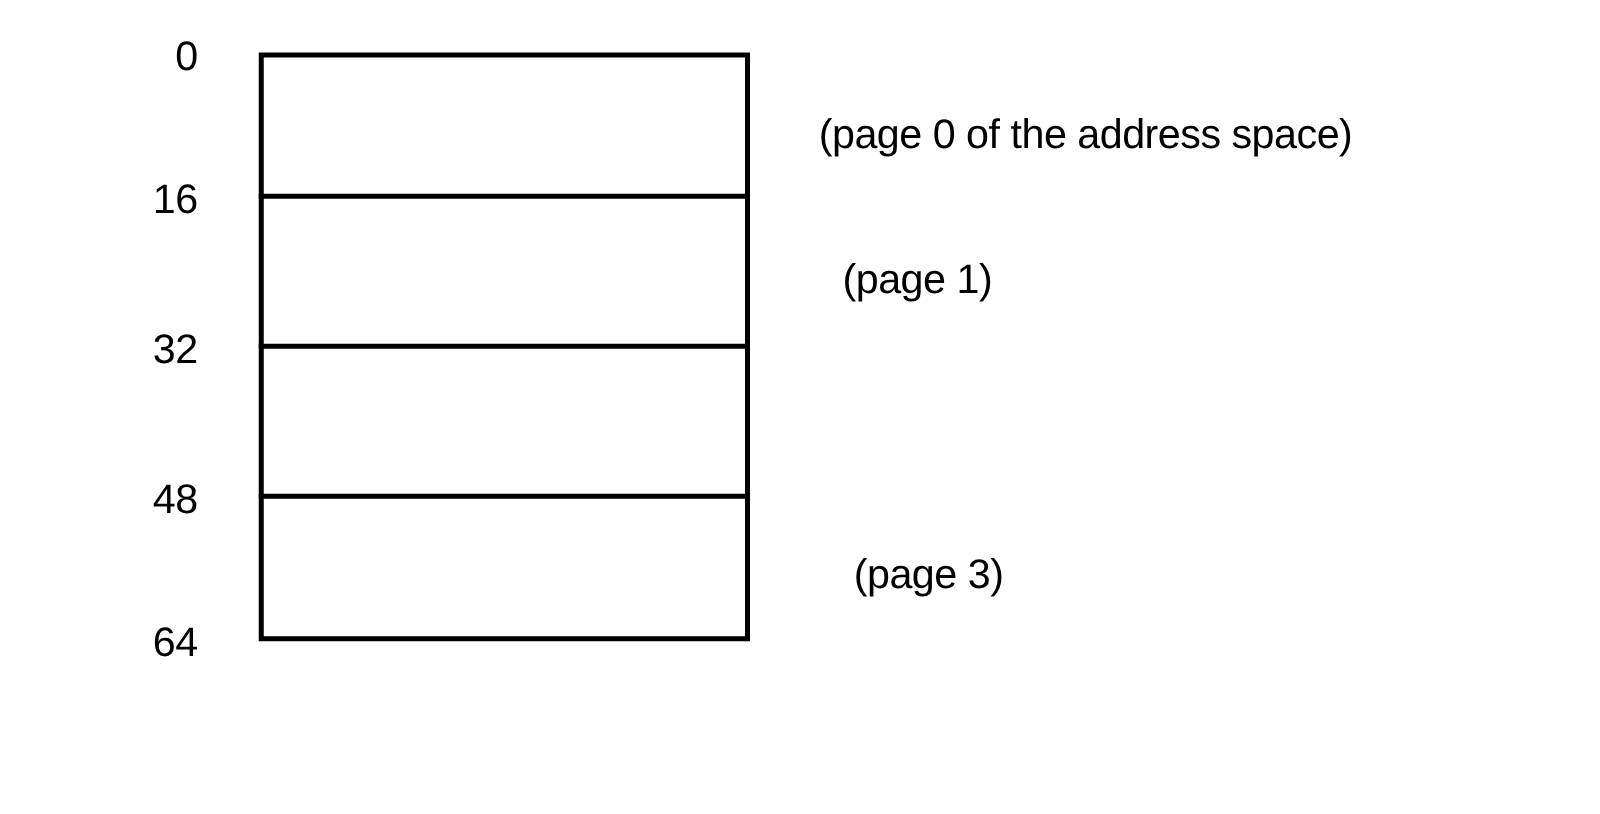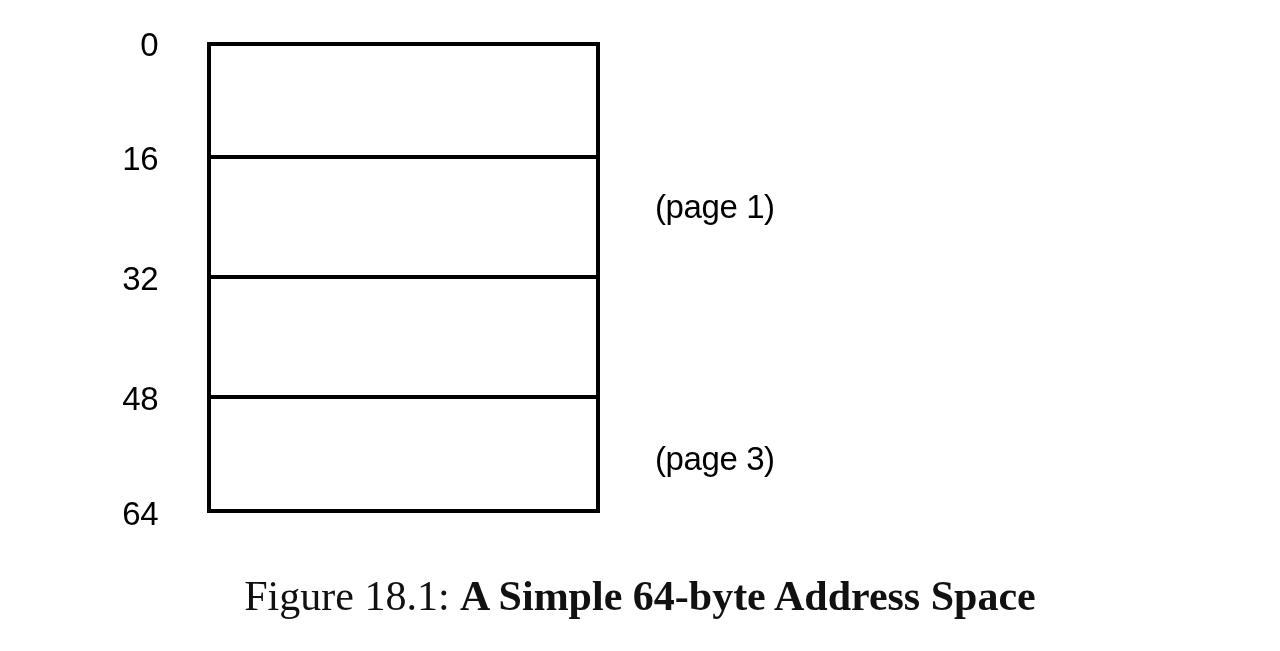"(page 0 of the address" div.page-annotation { html: none -> <div>(page 0 of the address space)</div> }
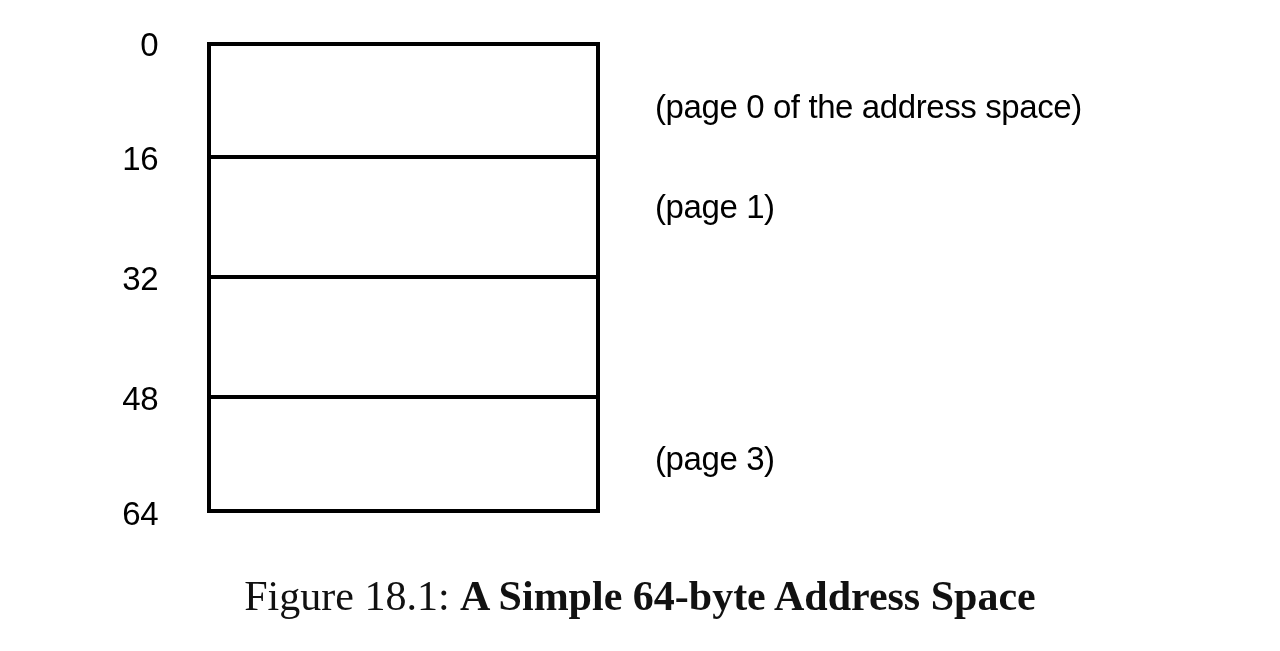"(page 1)" .page-annotation.p1 { margin-left: none -> 19px; top: 190px -> 206px }
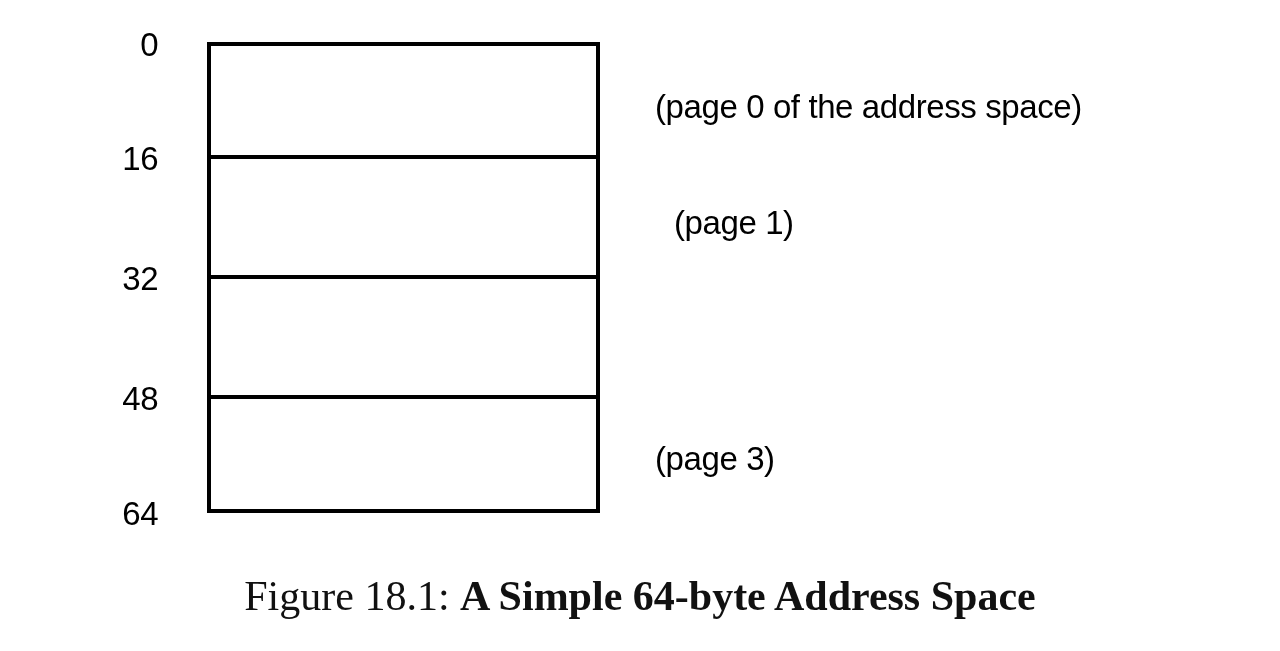"(page 3)" .page-annotation.p3 { margin-left: none -> 28px }
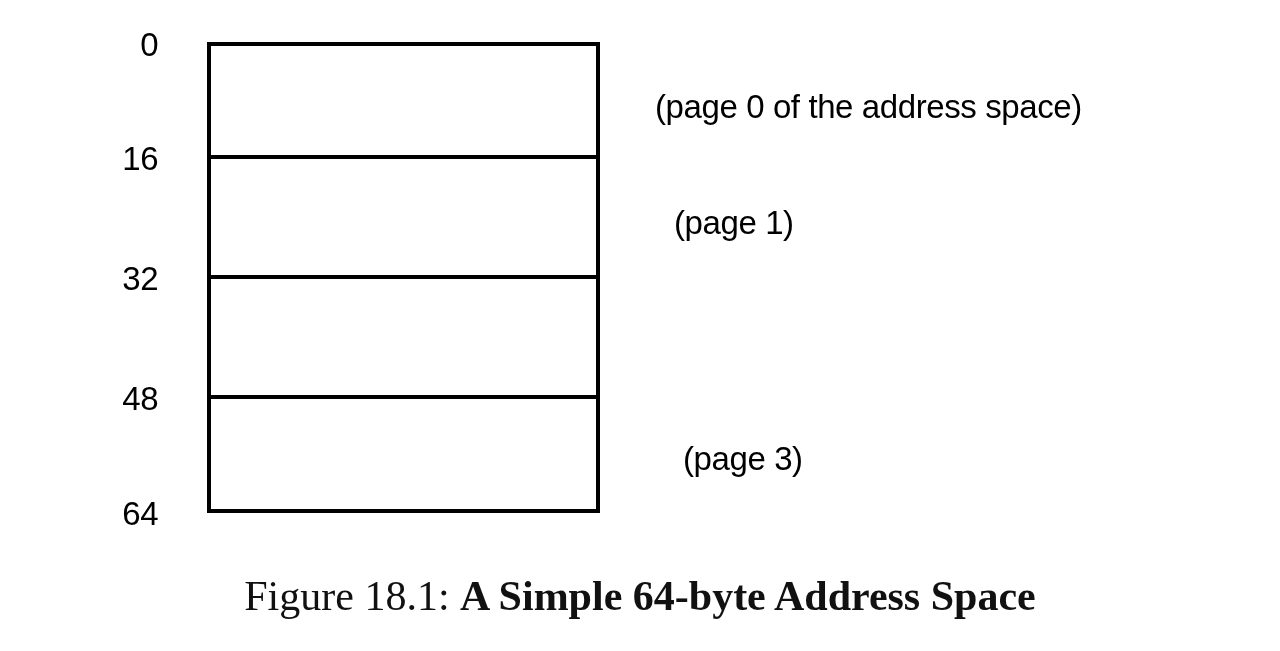"Figure 18.1: A Simple 64-byte" div { html: <div> <span>Figure 18.1:</span><span>&nbsp;</span><span>A Simple 64-byte Address Space</span> </div> -> none }
